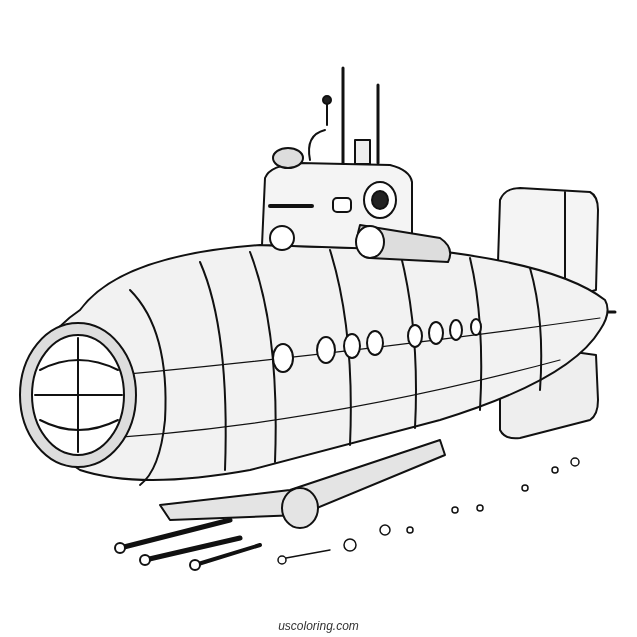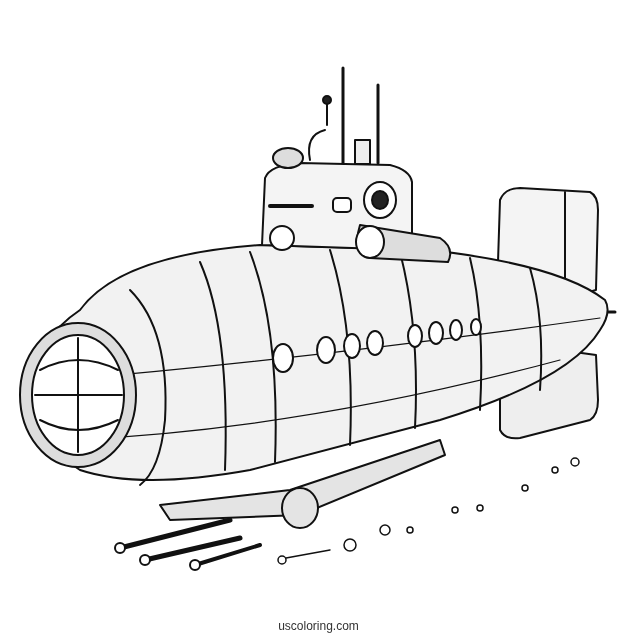"uscoloring.com" .watermark { font-style: none -> italic }
